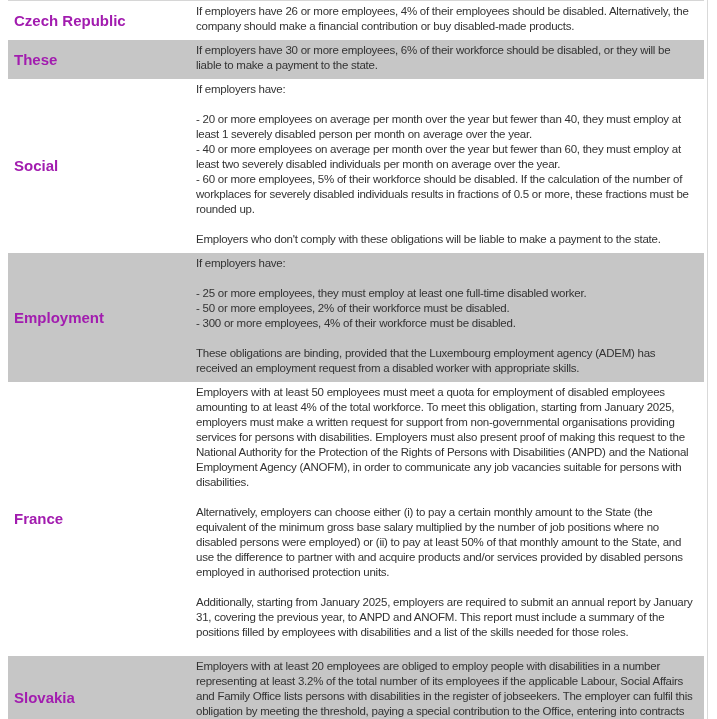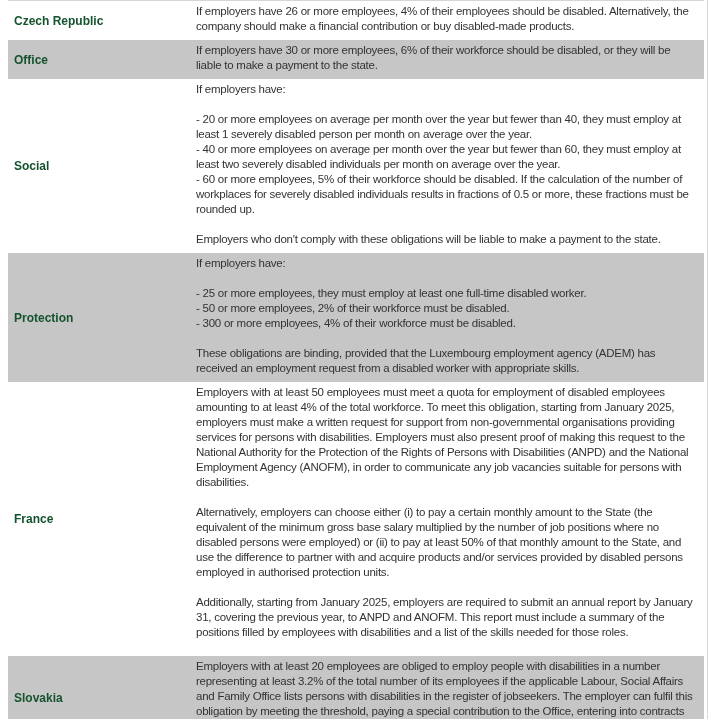"Czech Republic" .cell-country { color: #14532d -> #a21caf; font-size: 12px -> 15px }
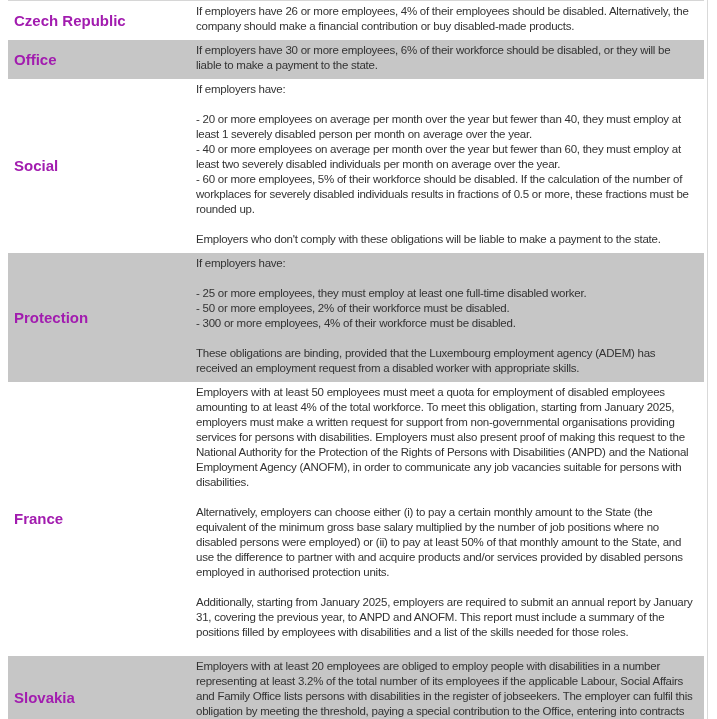"Office" div.cell-country { text: Office -> These }
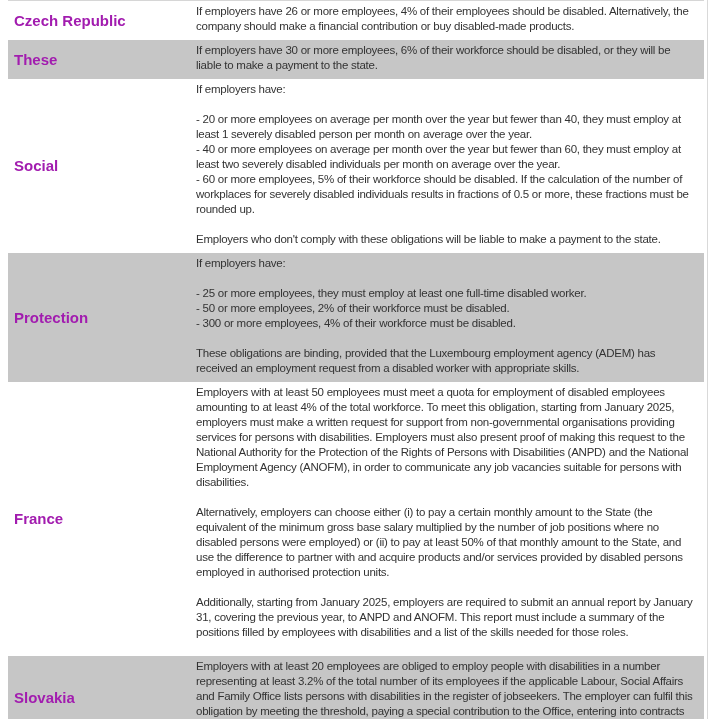"Protection" div.cell-country { text: Protection -> Employment }
